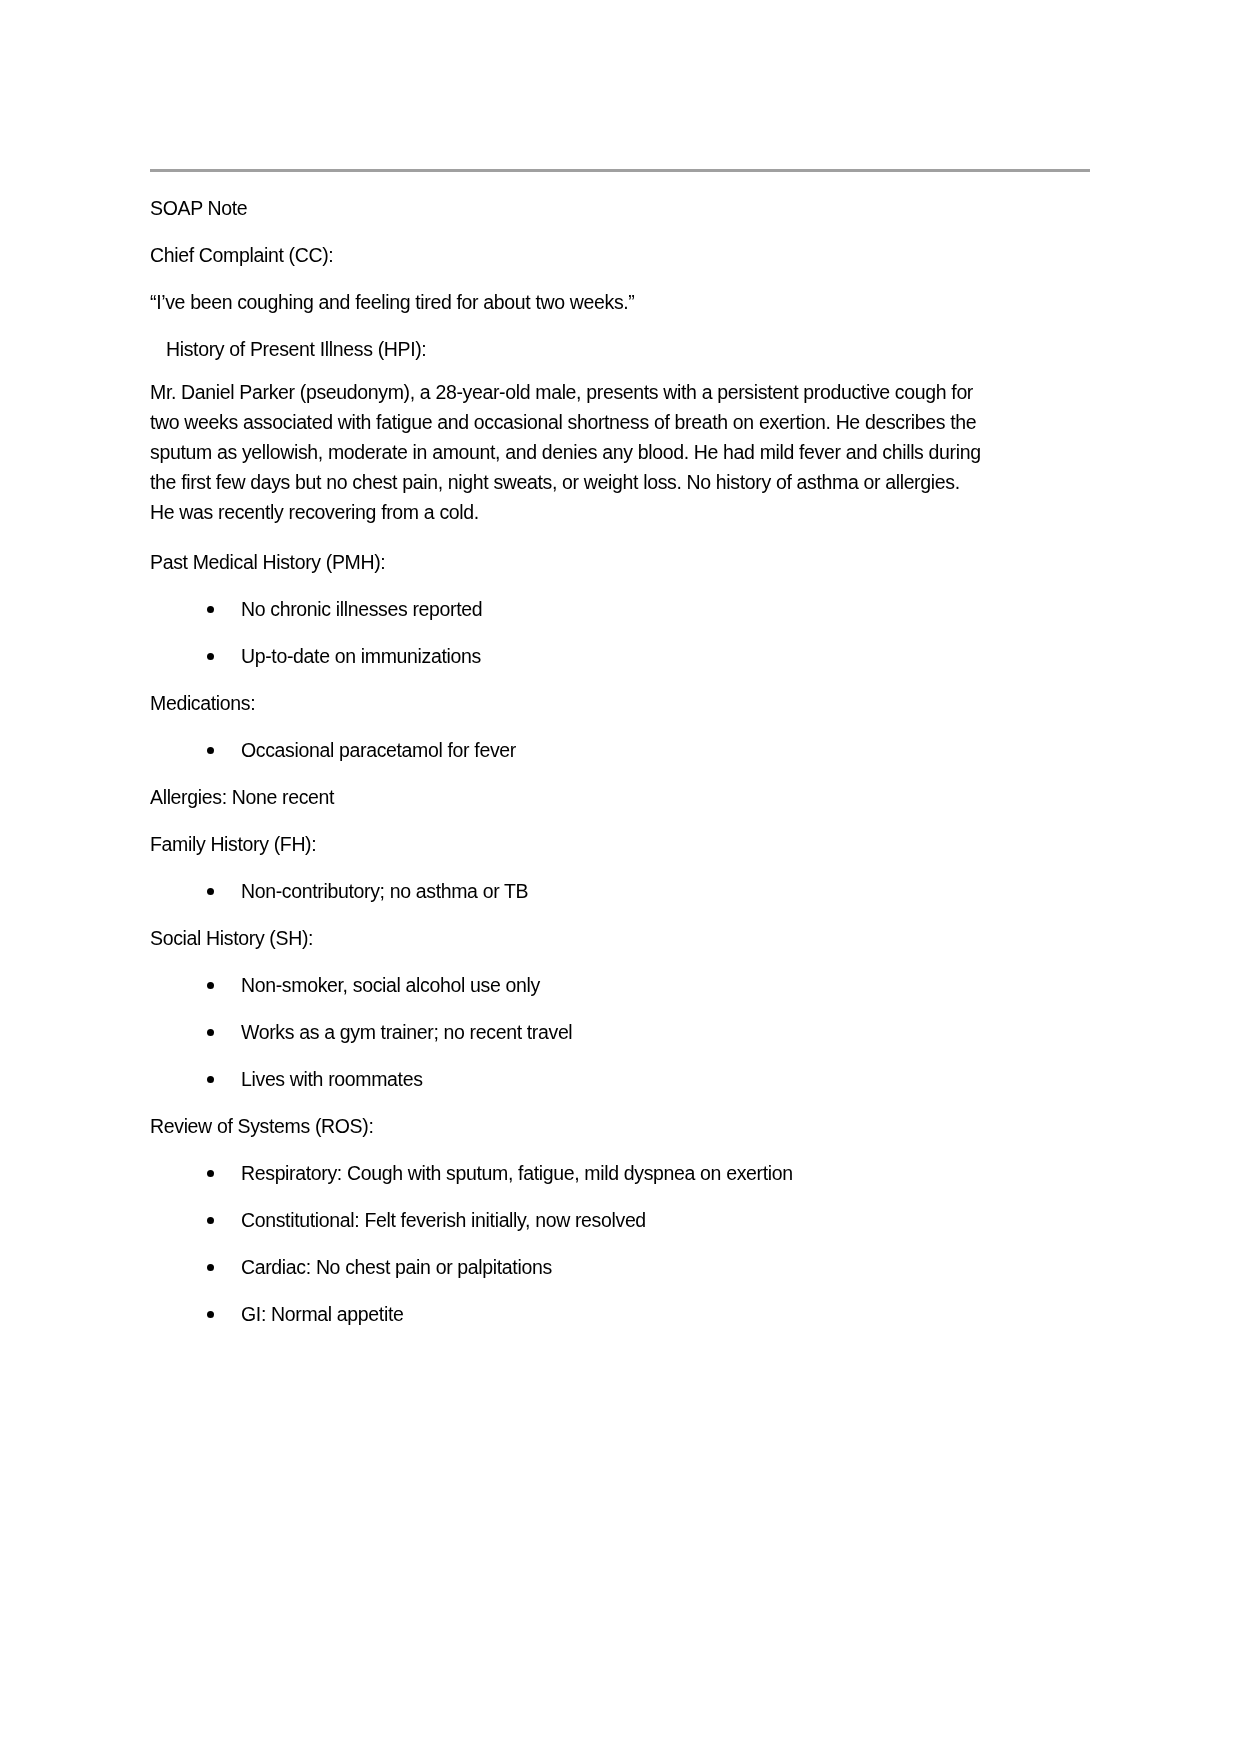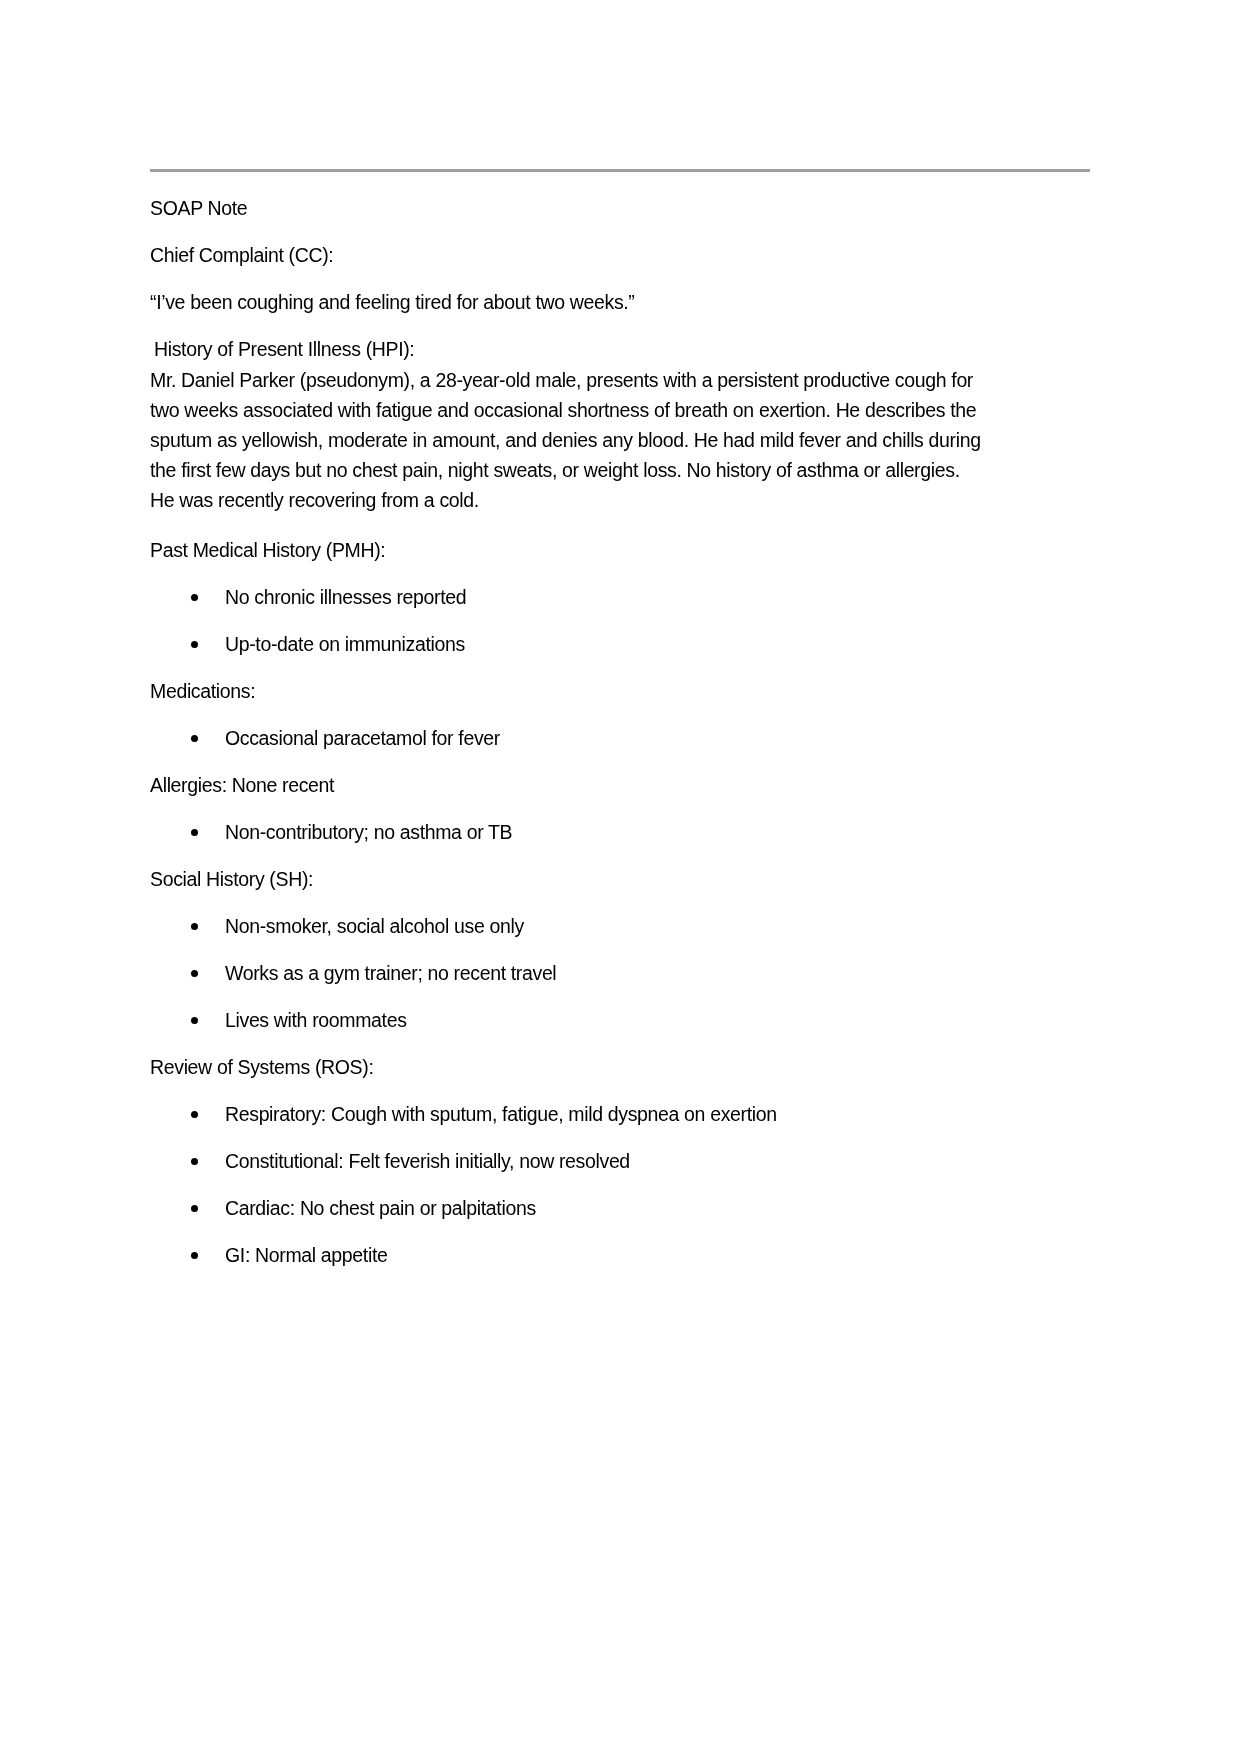"History of Present Illness (HPI):" .hpi-title { margin: 4px -> 16px }
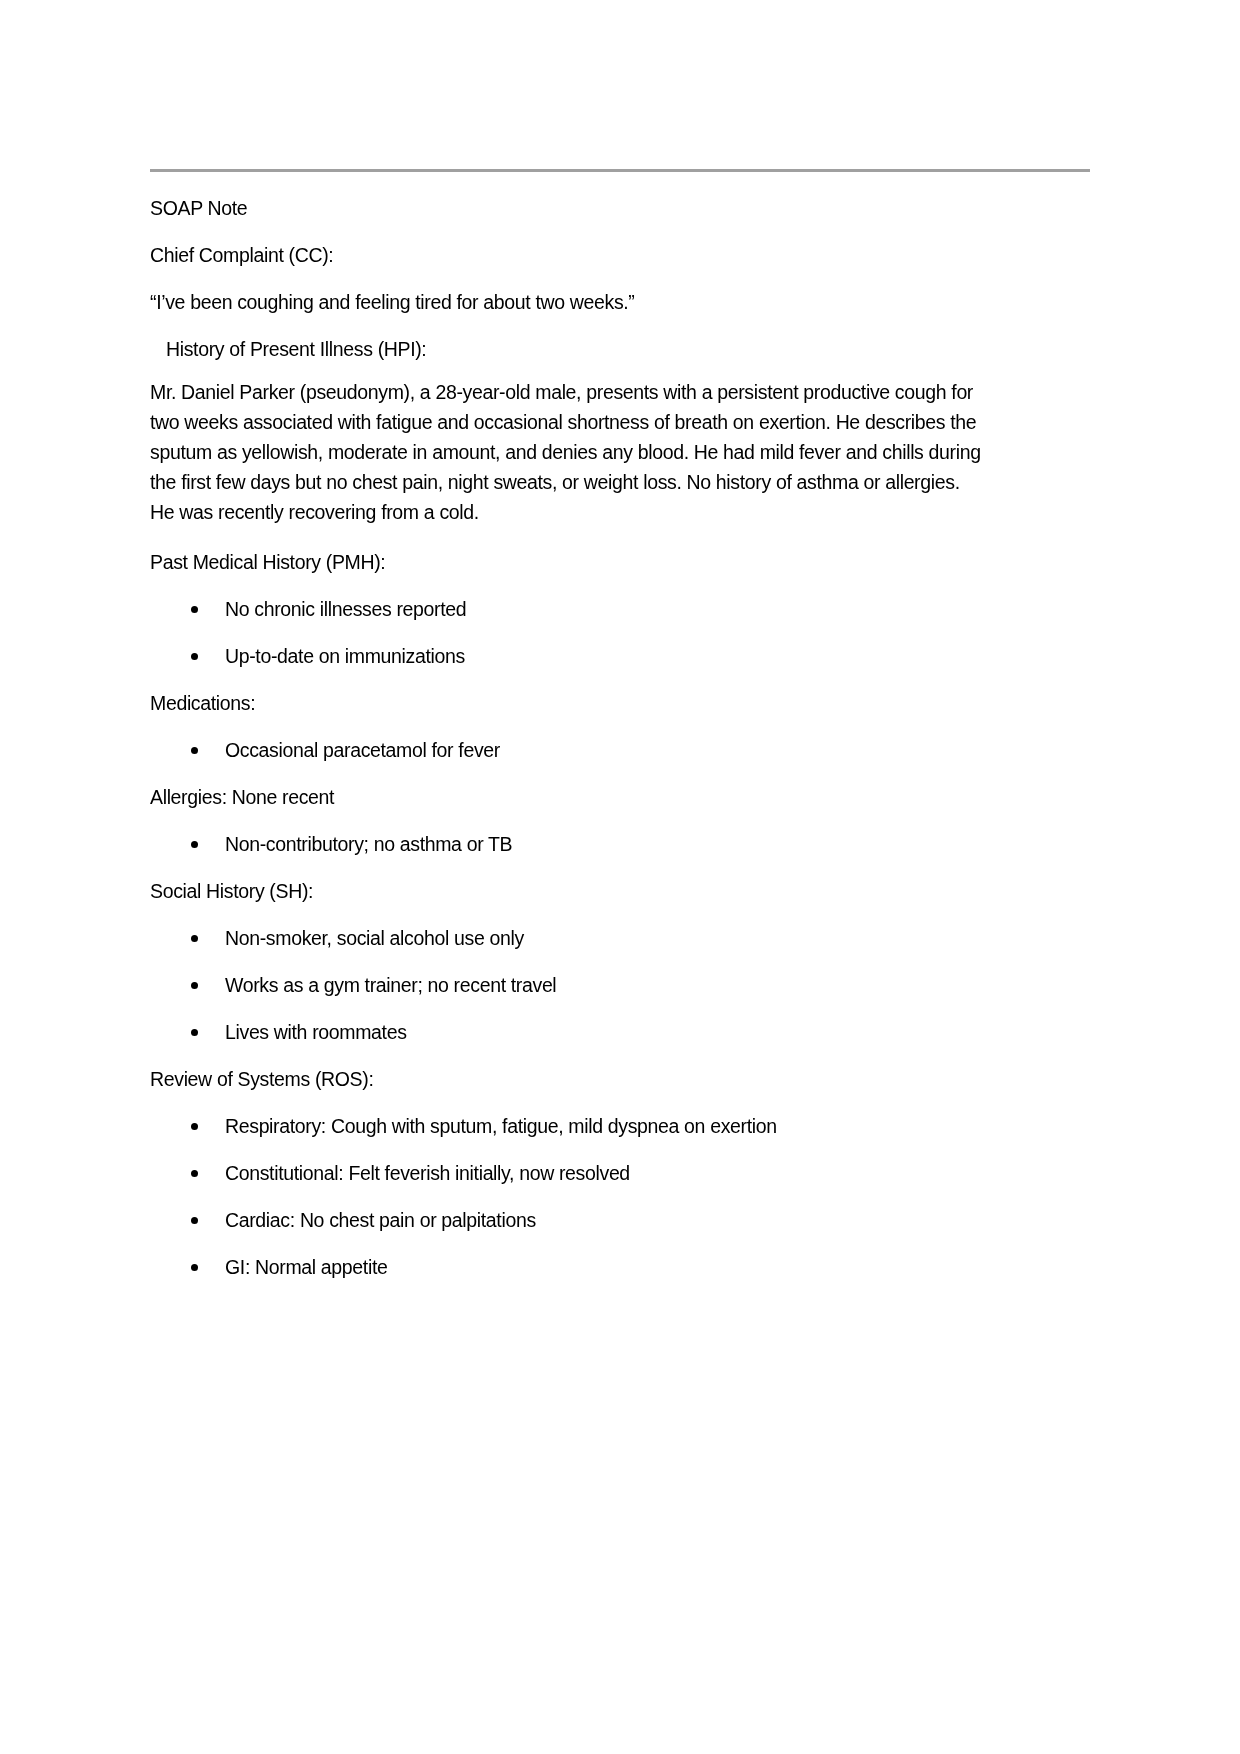"No chronic illnesses reported" ul.bl { margin: 0 -> 16px }
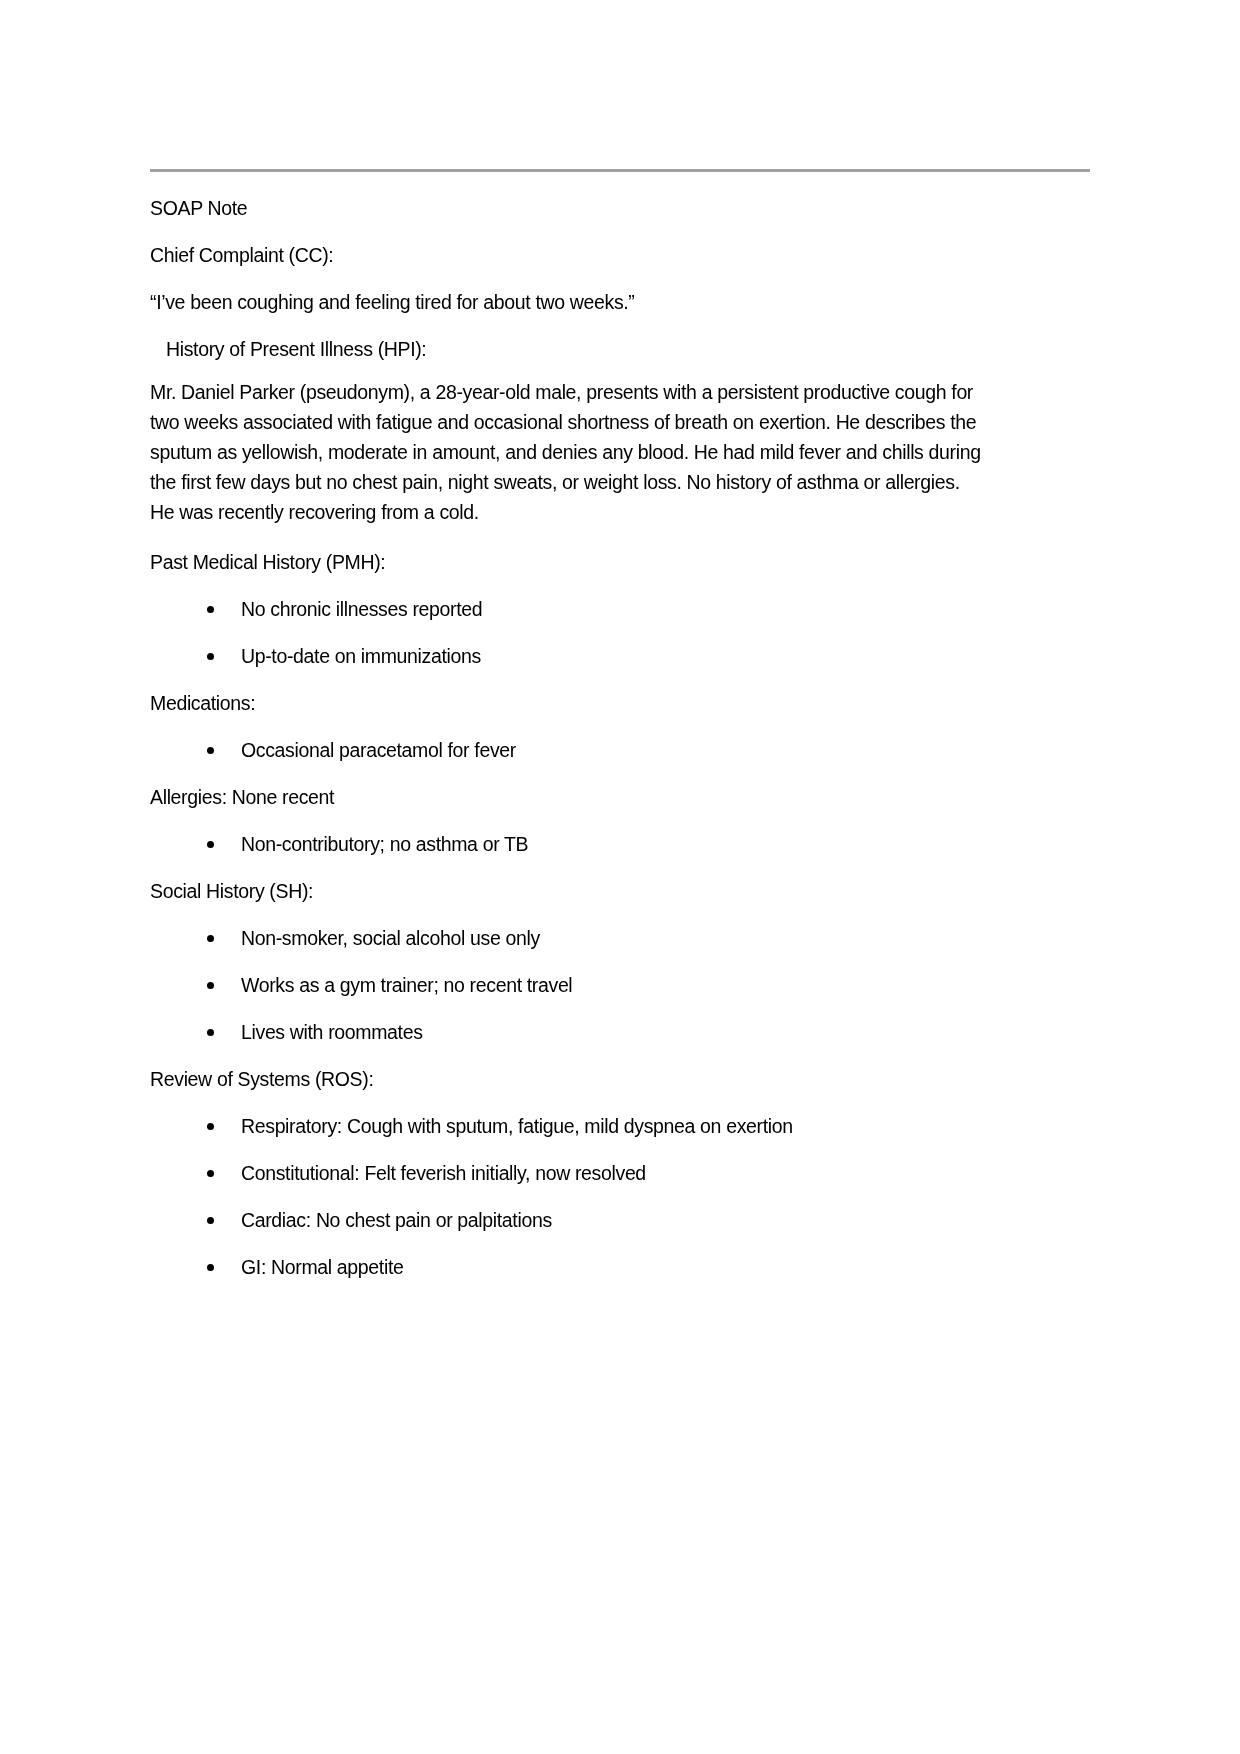"Family History (FH):" p.p { html: none -> <p>Family History (FH):</p> }
